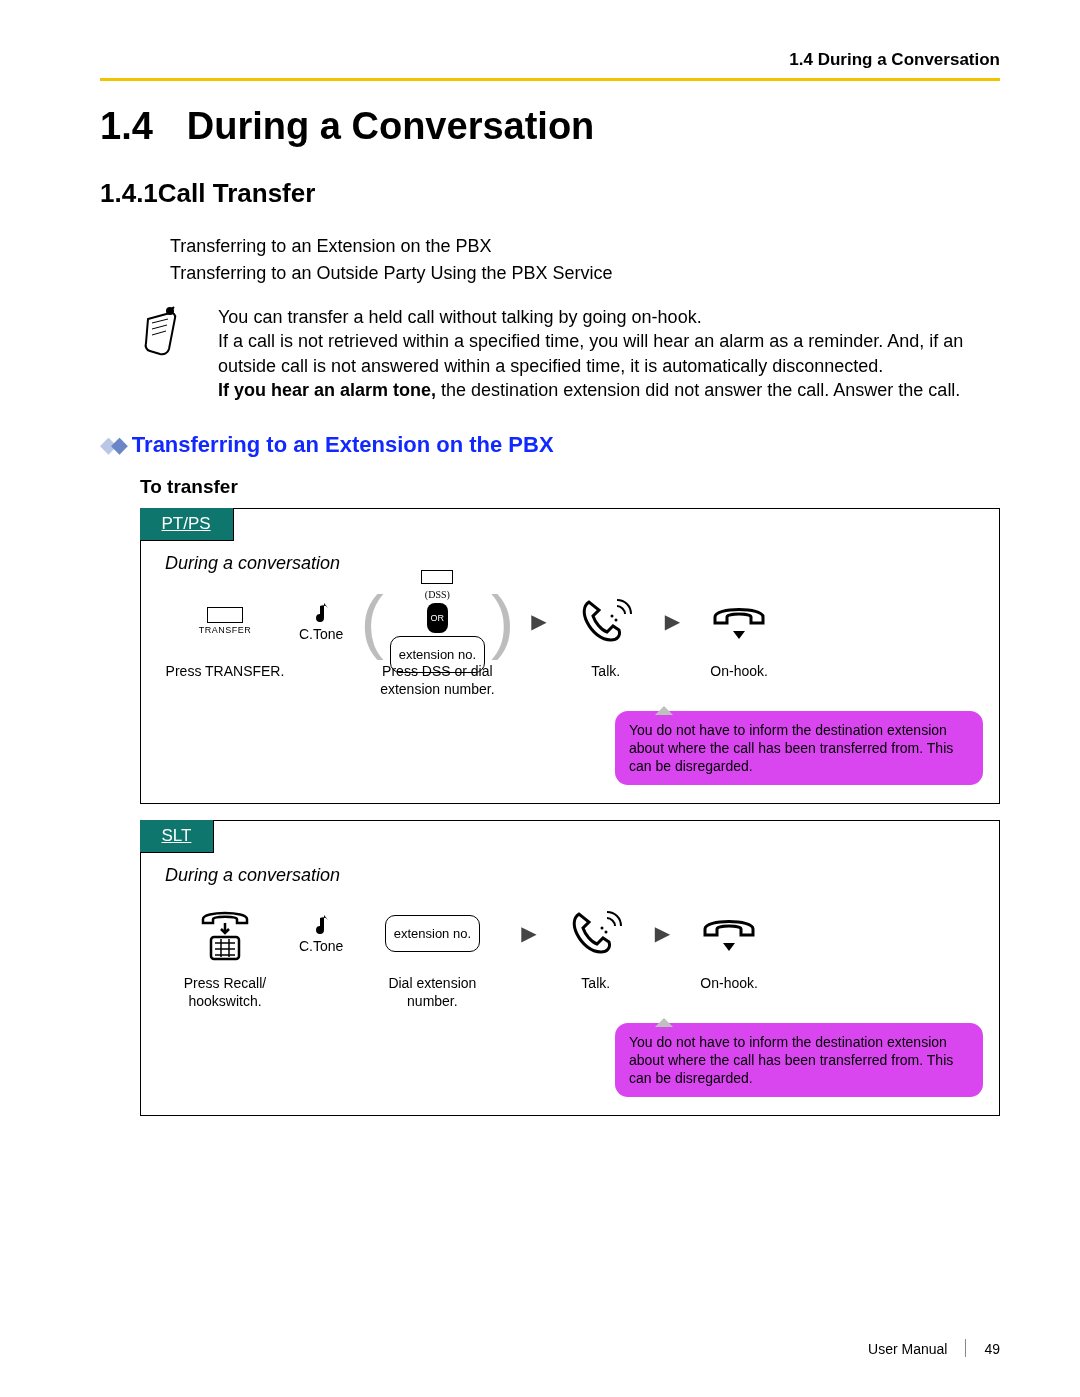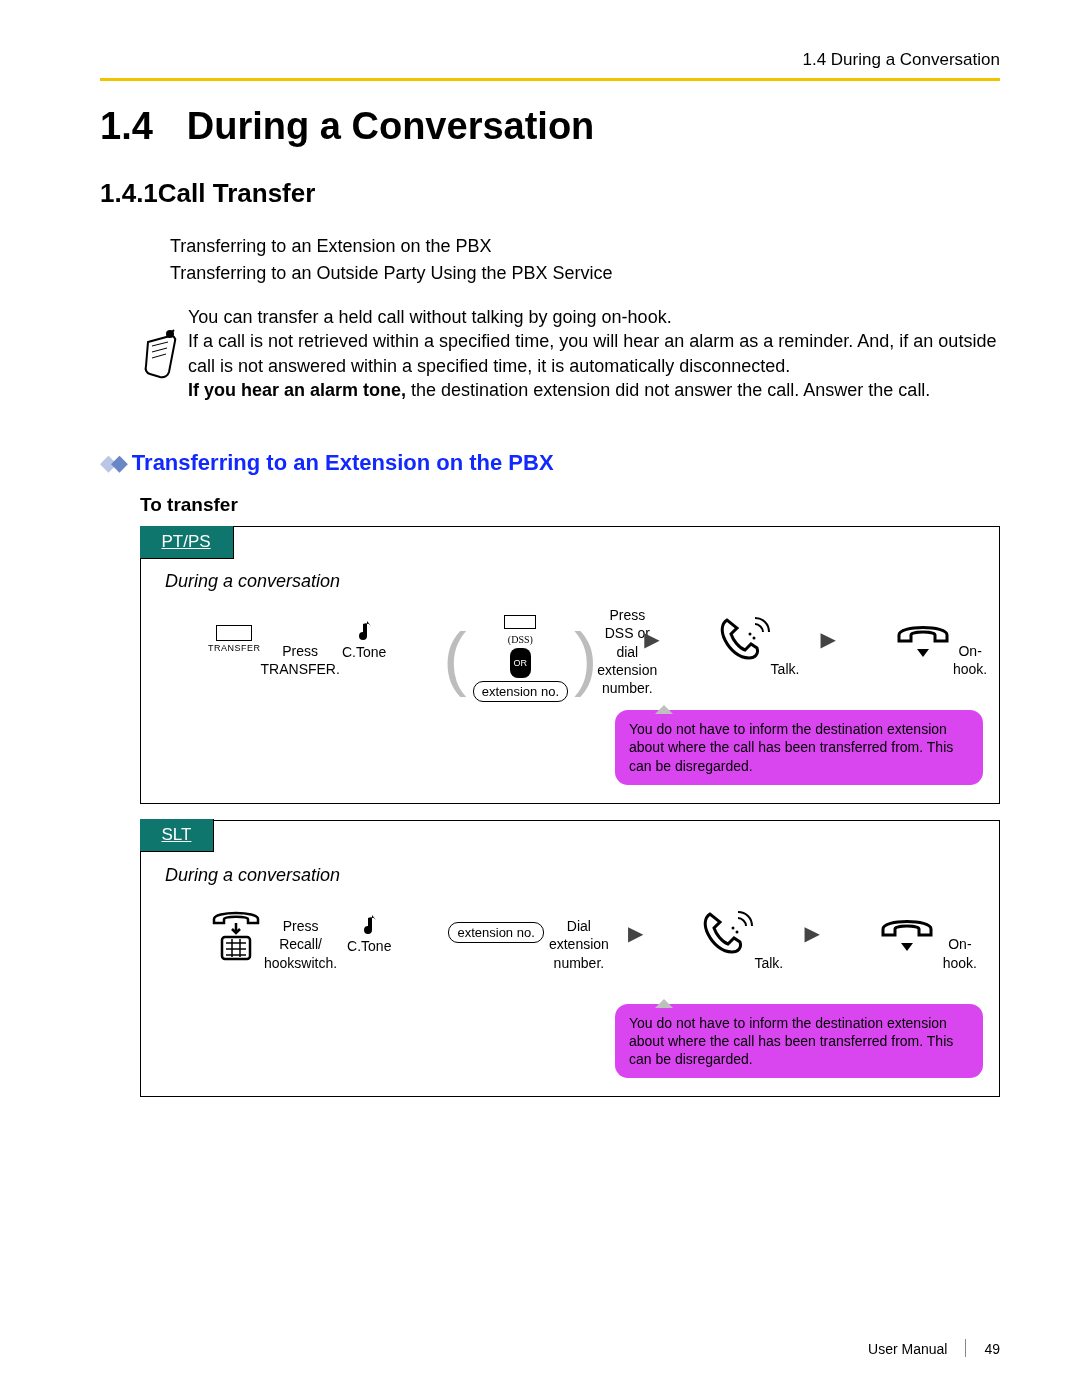"1.4 During a Conversation" .running-head { font-weight: normal -> bold }
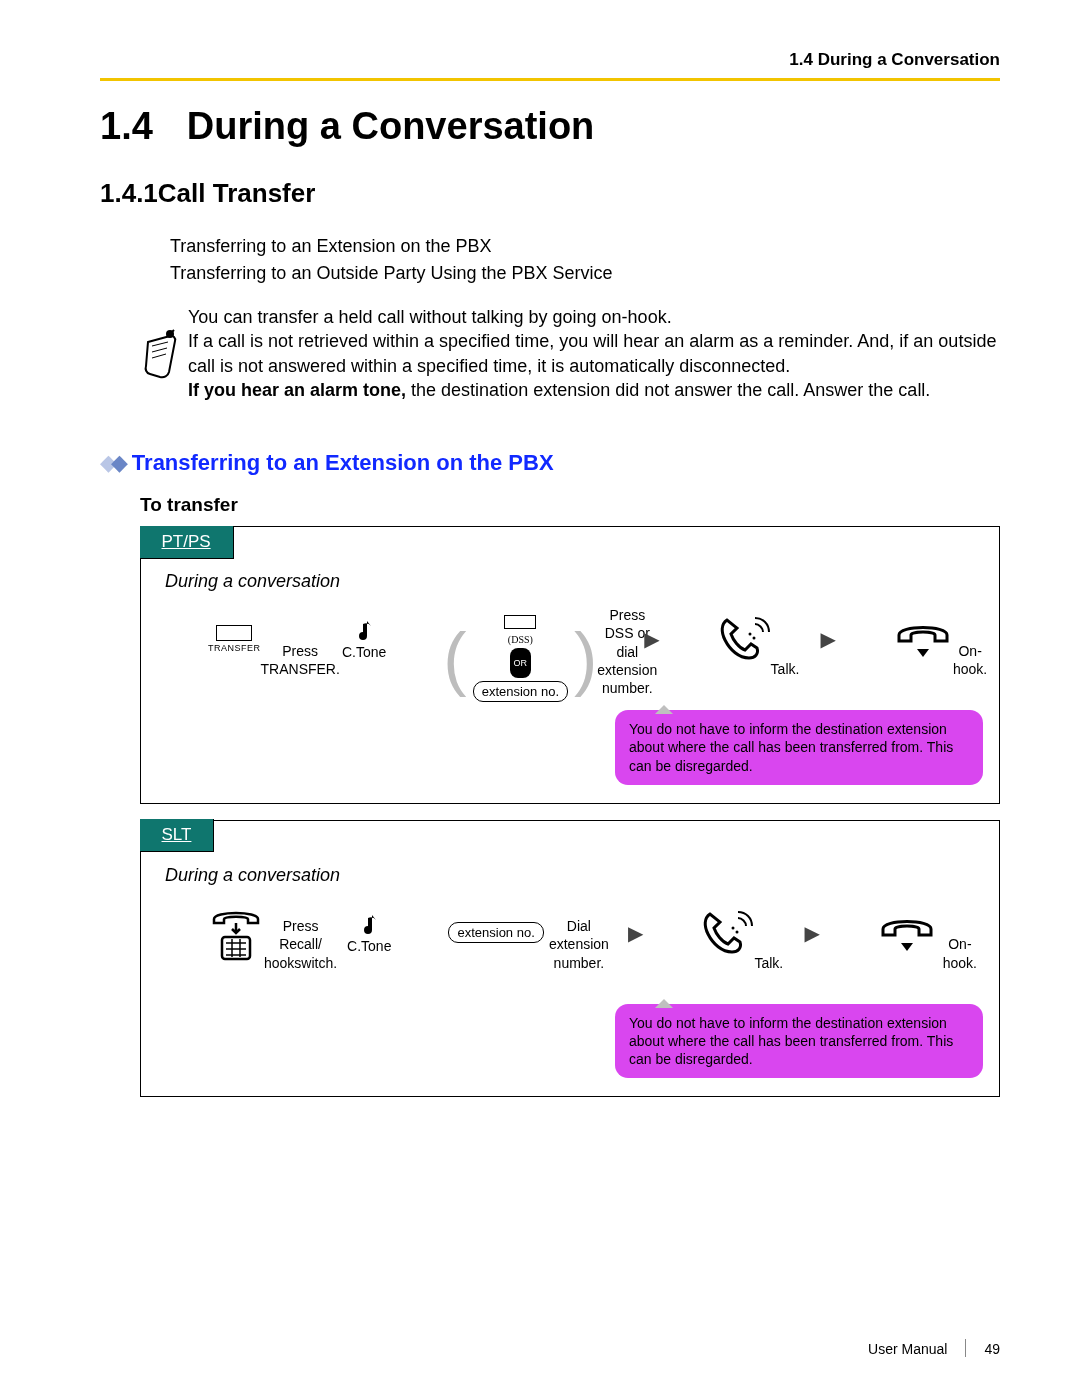"You can transfer a held" .note-row { align-items: center -> none; gap: 2px -> 32px; margin-bottom: 48px -> 30px }
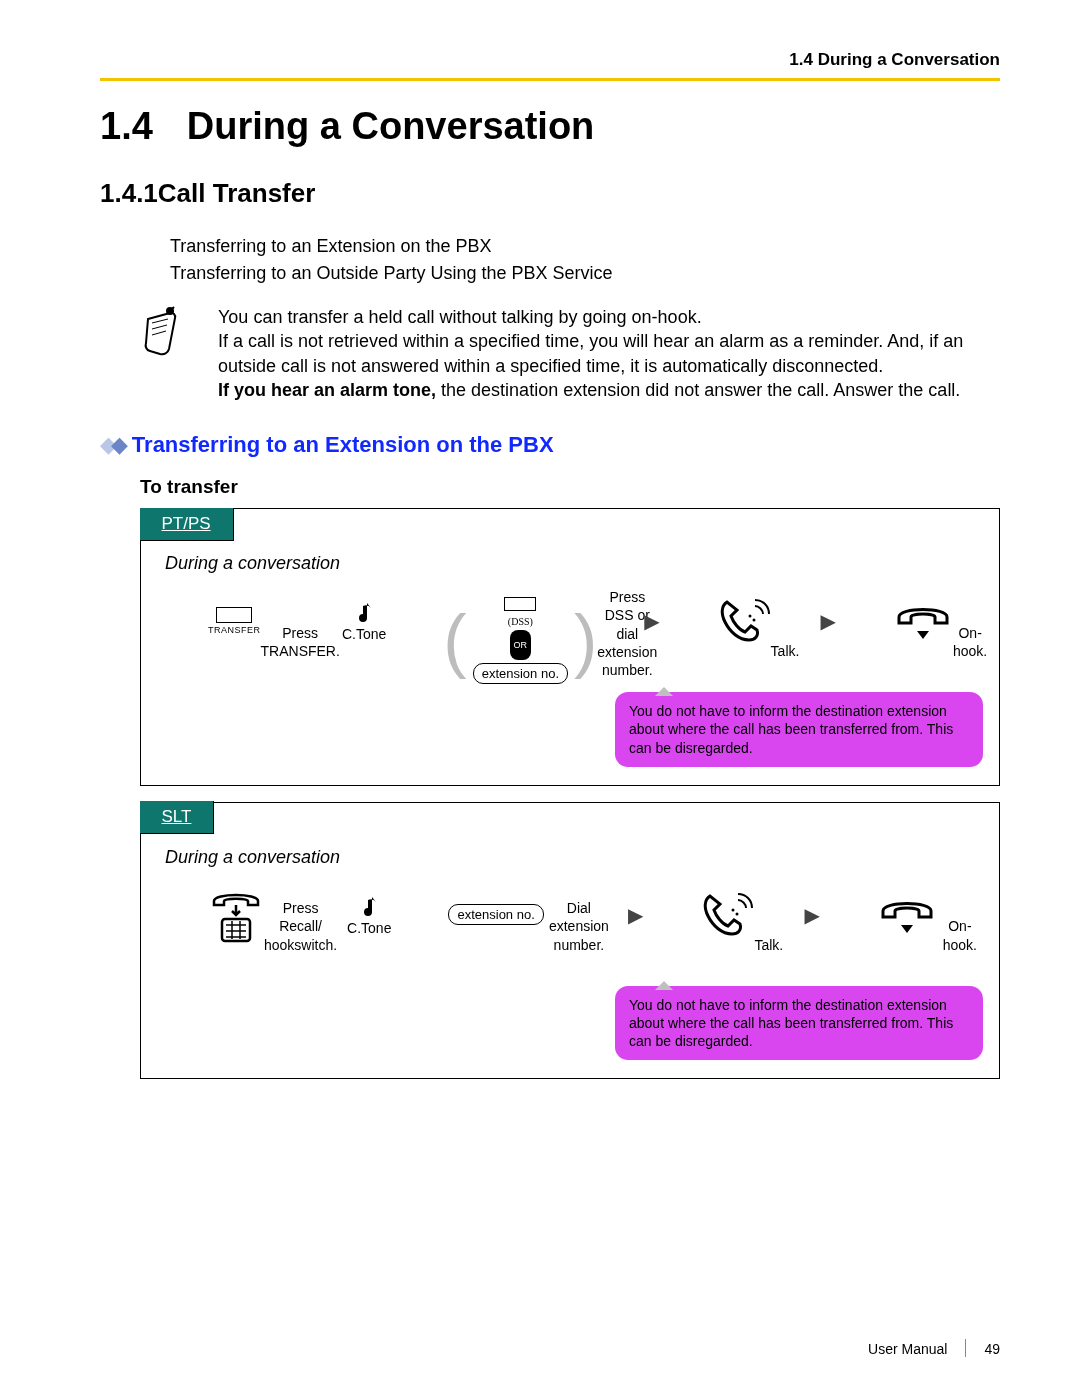"TRANSFER" .step { align-items: flex-end -> center; flex-direction: row -> column; margin-left: 43px -> none }
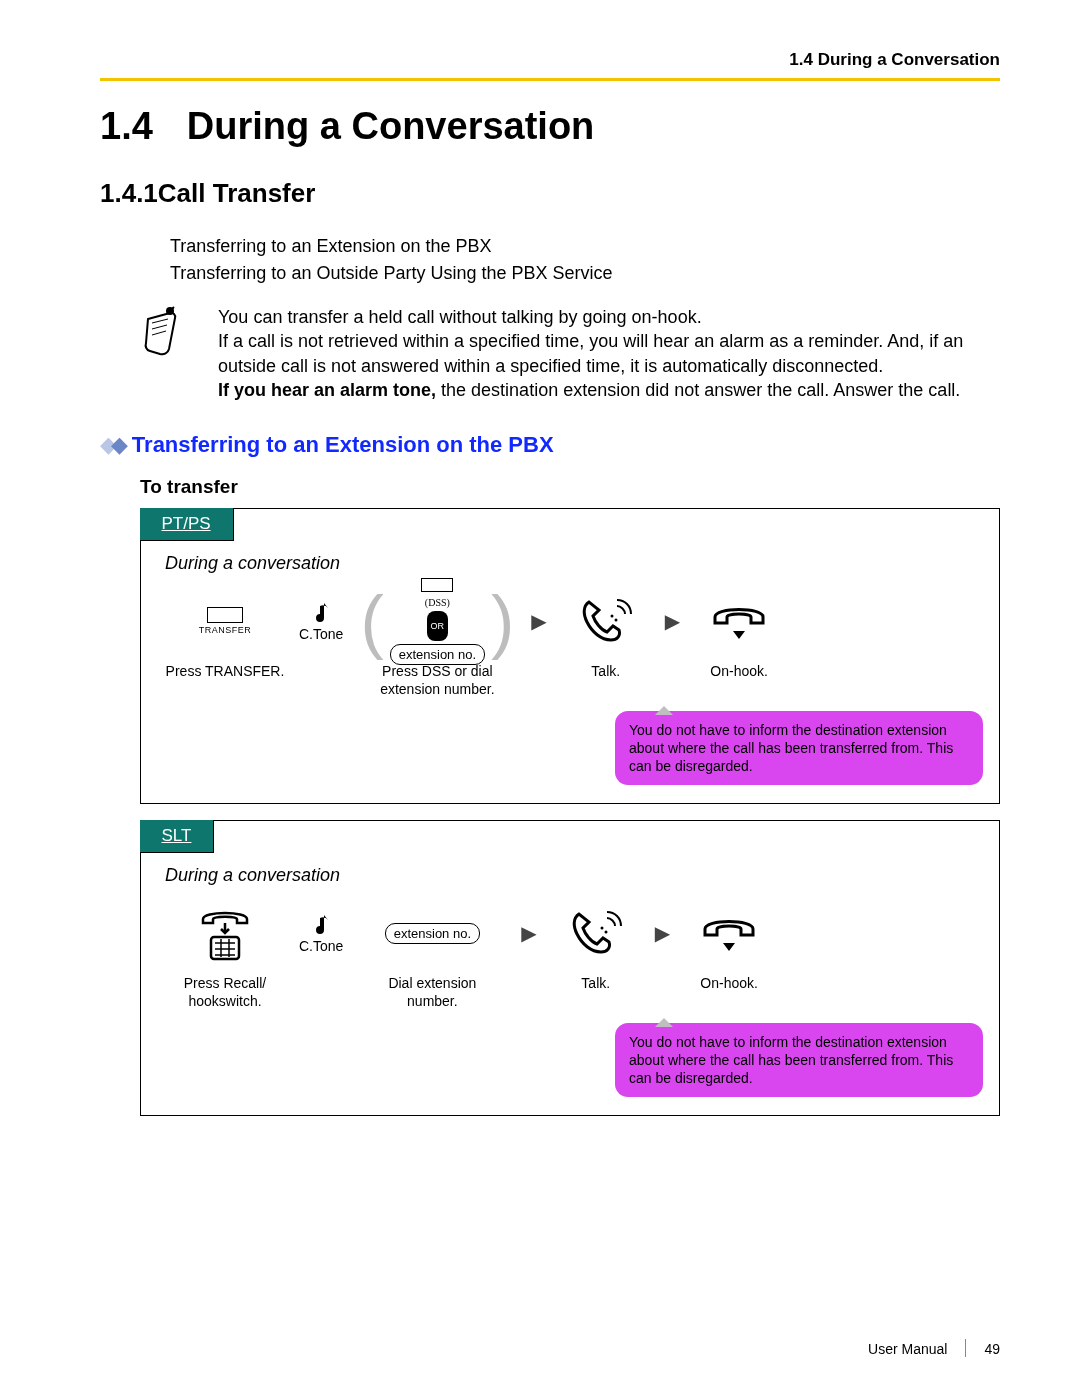"extension no." .pill { padding: 2px 8px -> 10px 8px }
